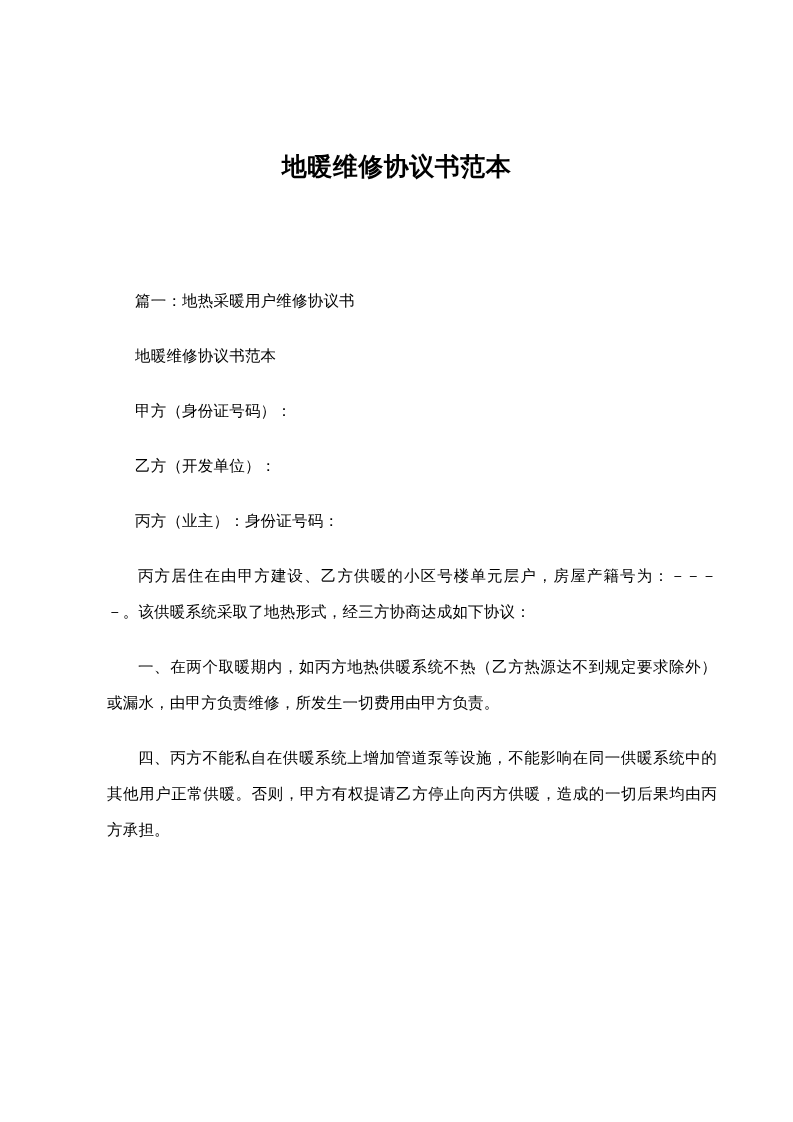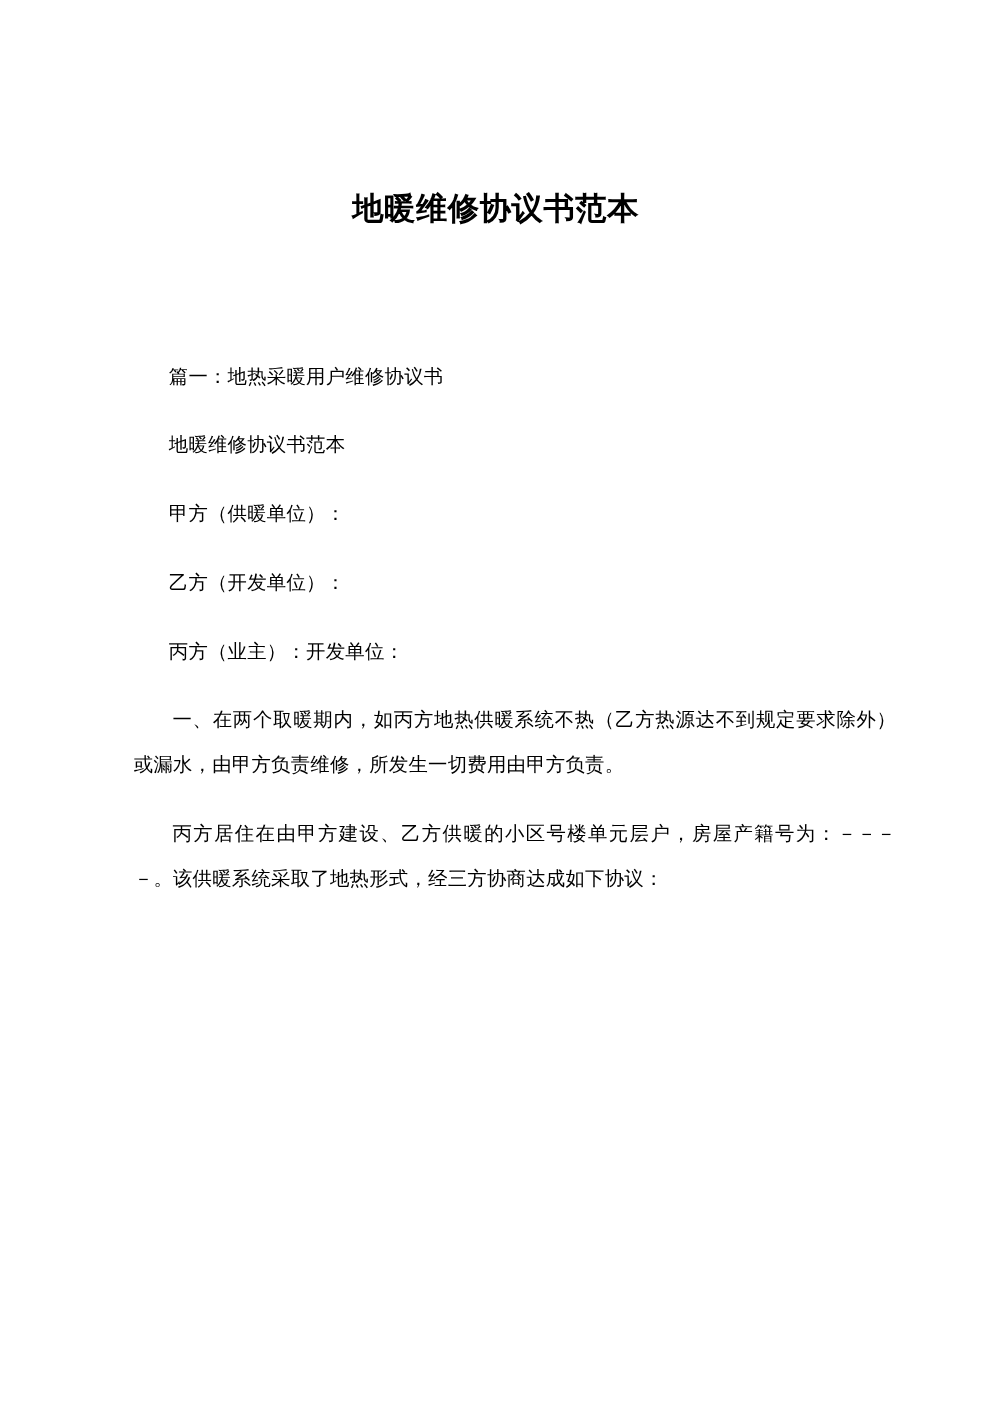"甲方（供暖单位）：" p.para { text: 供暖单位 -> 身份证号码 }
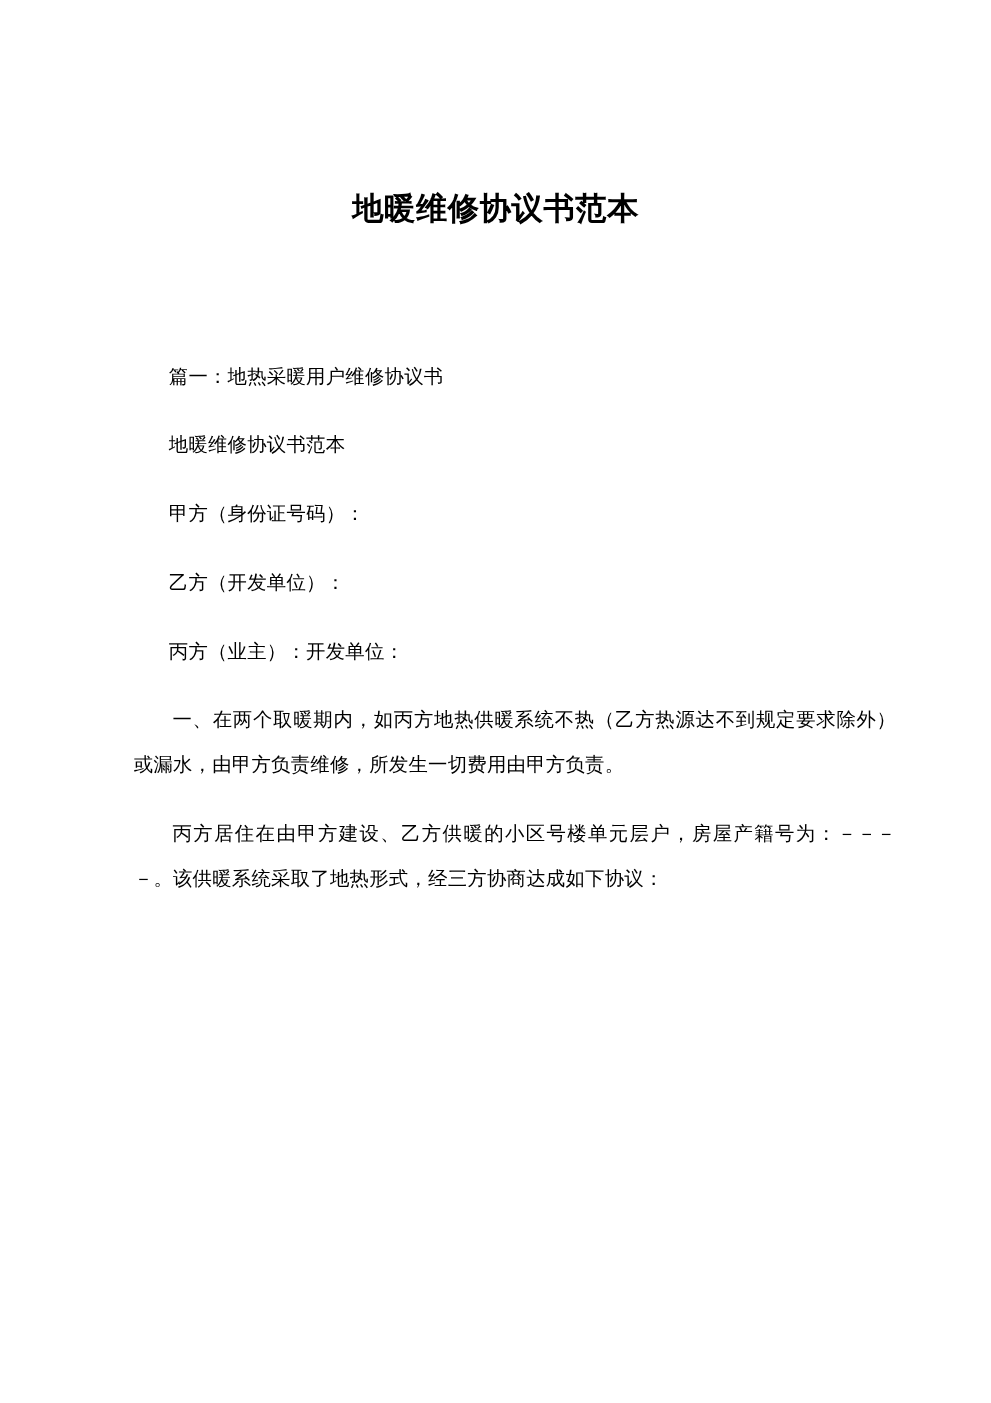"丙方（业主）：开发单位：" p.para { text: 开发单位 -> 身份证号码 }
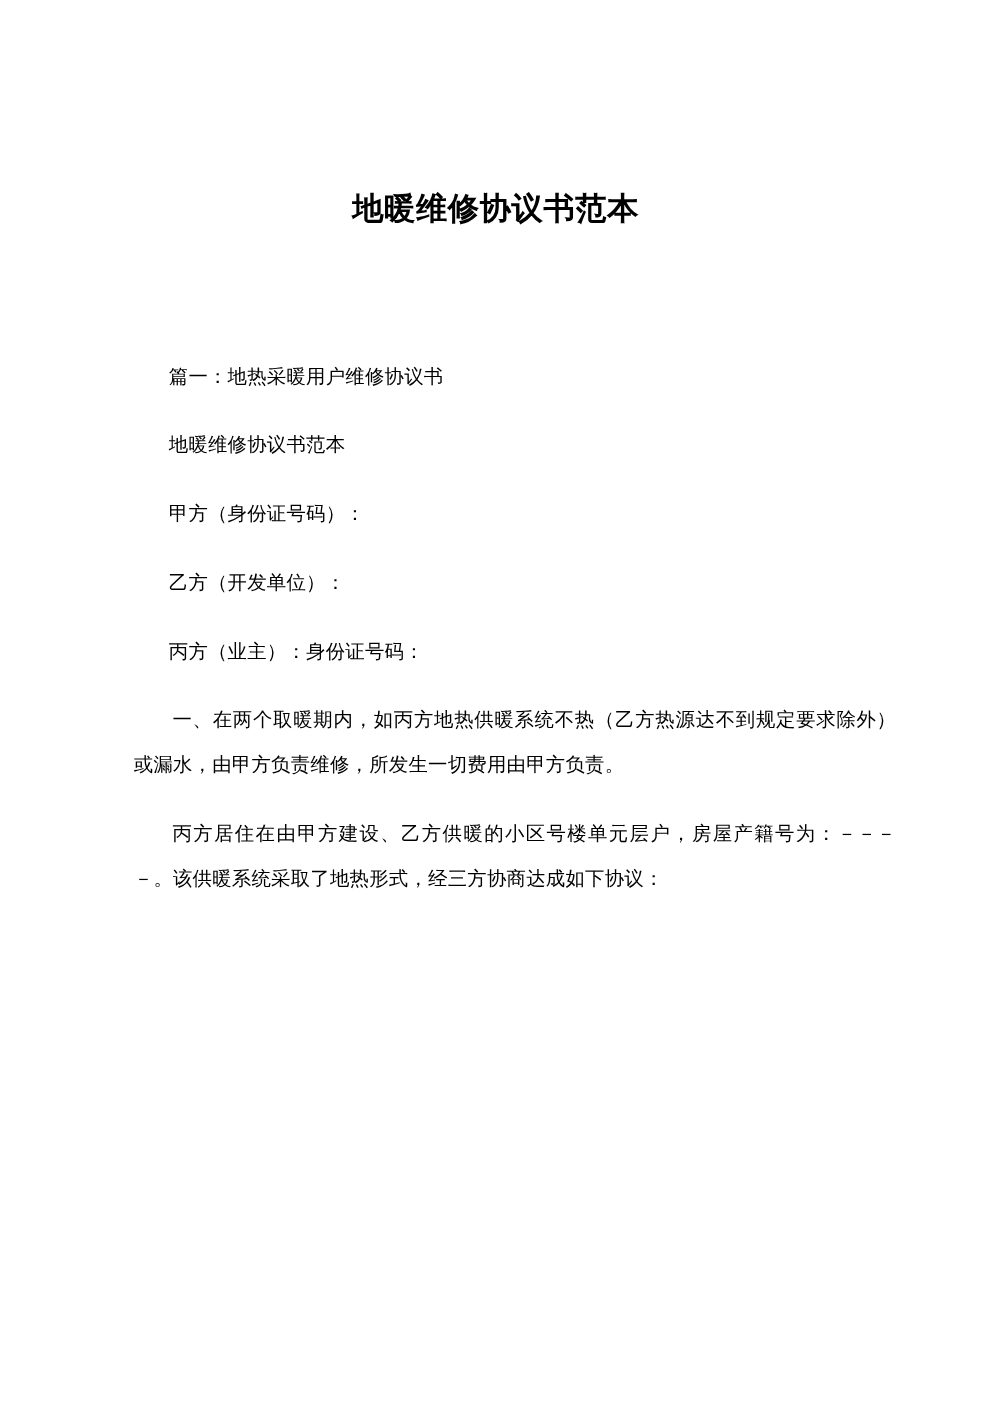"一、在两个取暖期内，如丙方地热供暖系统不热（乙方热源达不到规定要求除外）或漏水，" p.para { order: before "丙方居住在由甲方建设、乙方供暖的小区号楼单元层户，房屋产籍号为：－－－－。该供暖" -> after "丙方居住在由甲方建设、乙方供暖的小区号楼单元层户，房屋产籍号为：－－－－。该供暖" }
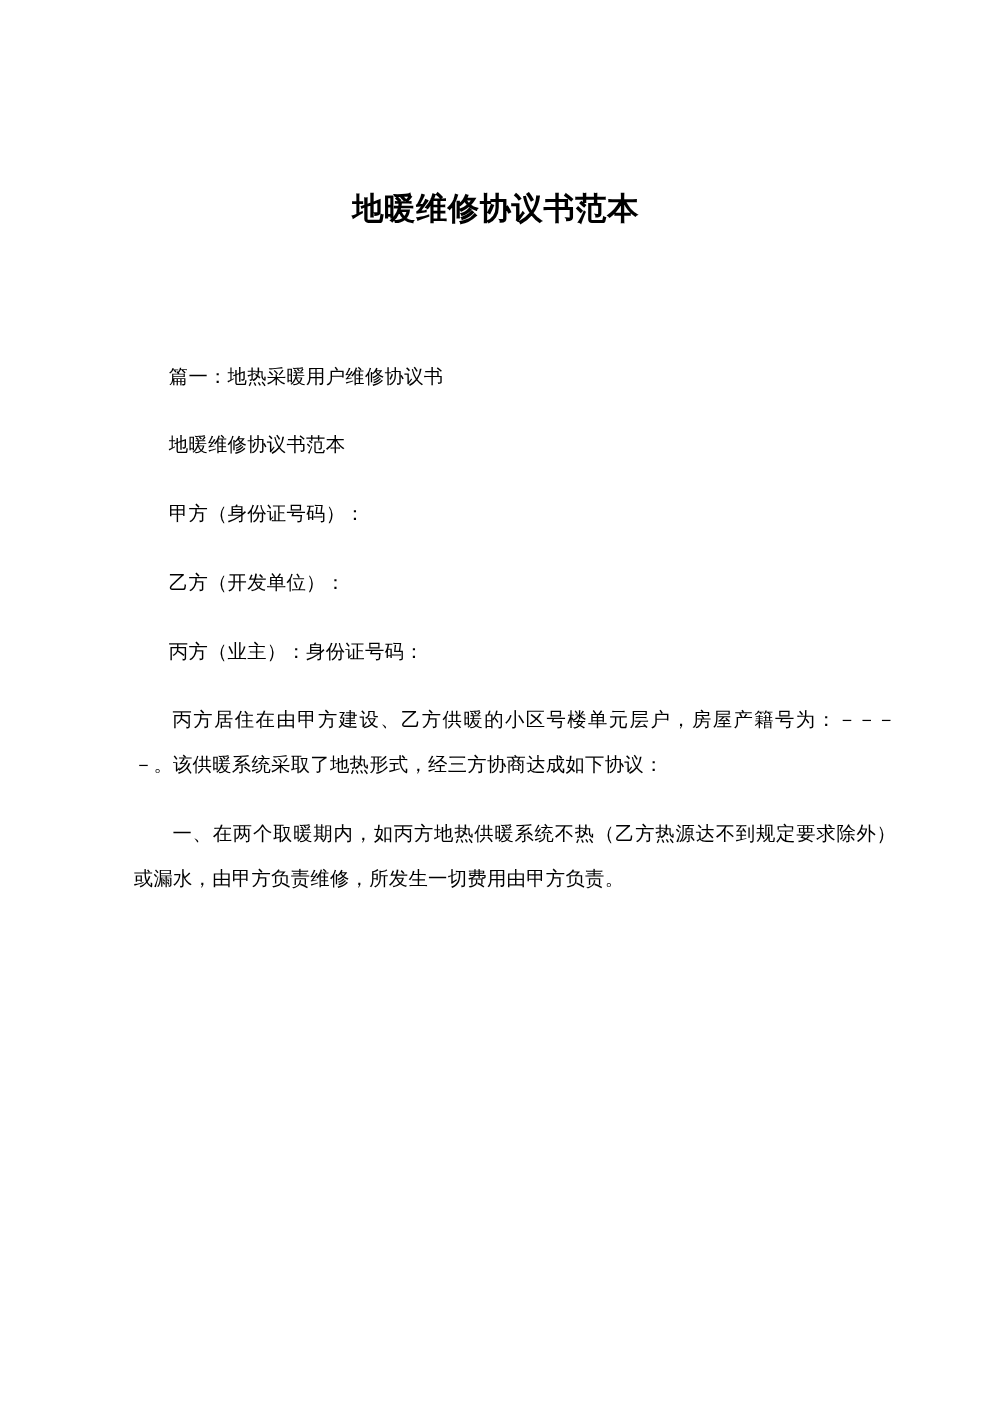"四、丙方不能私自在供暖系统上增加管道泵等设施，不能影响在同一供暖系统中的其他用户" p.para { html: none -> <p>四、丙方不能私自在供暖系统上增加管道泵等设施，不能影响在同一供暖系统中的其他用户正常供暖。否则，甲方有权提请乙方停止向丙方供暖，造成的一切后果均由丙方承担。</p> }
